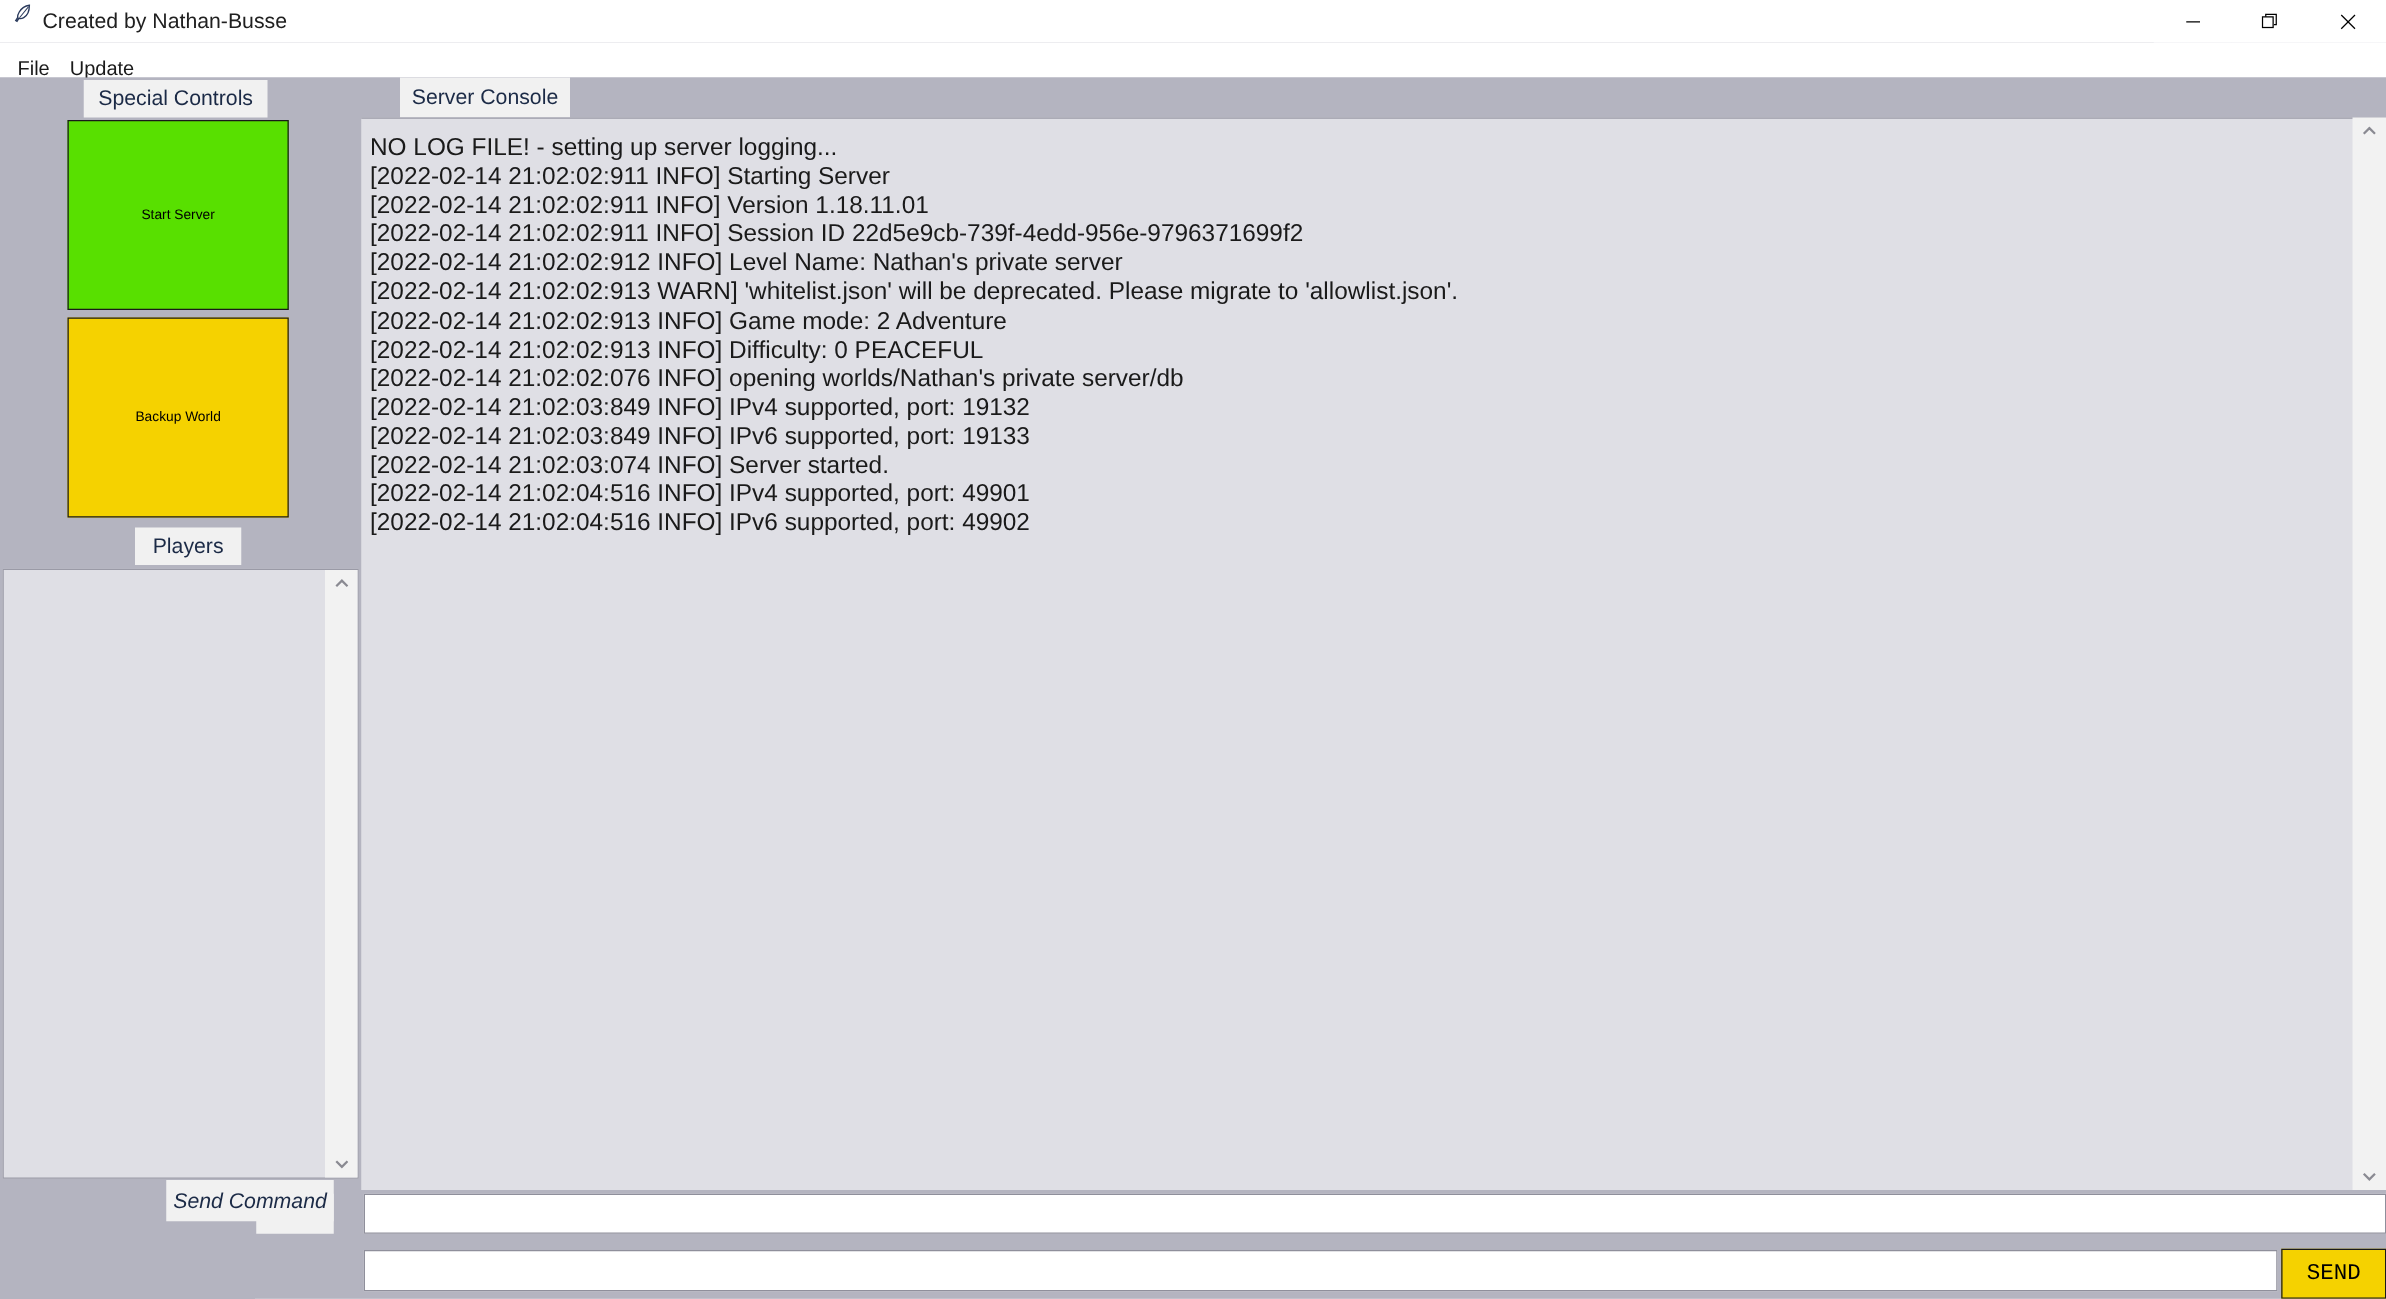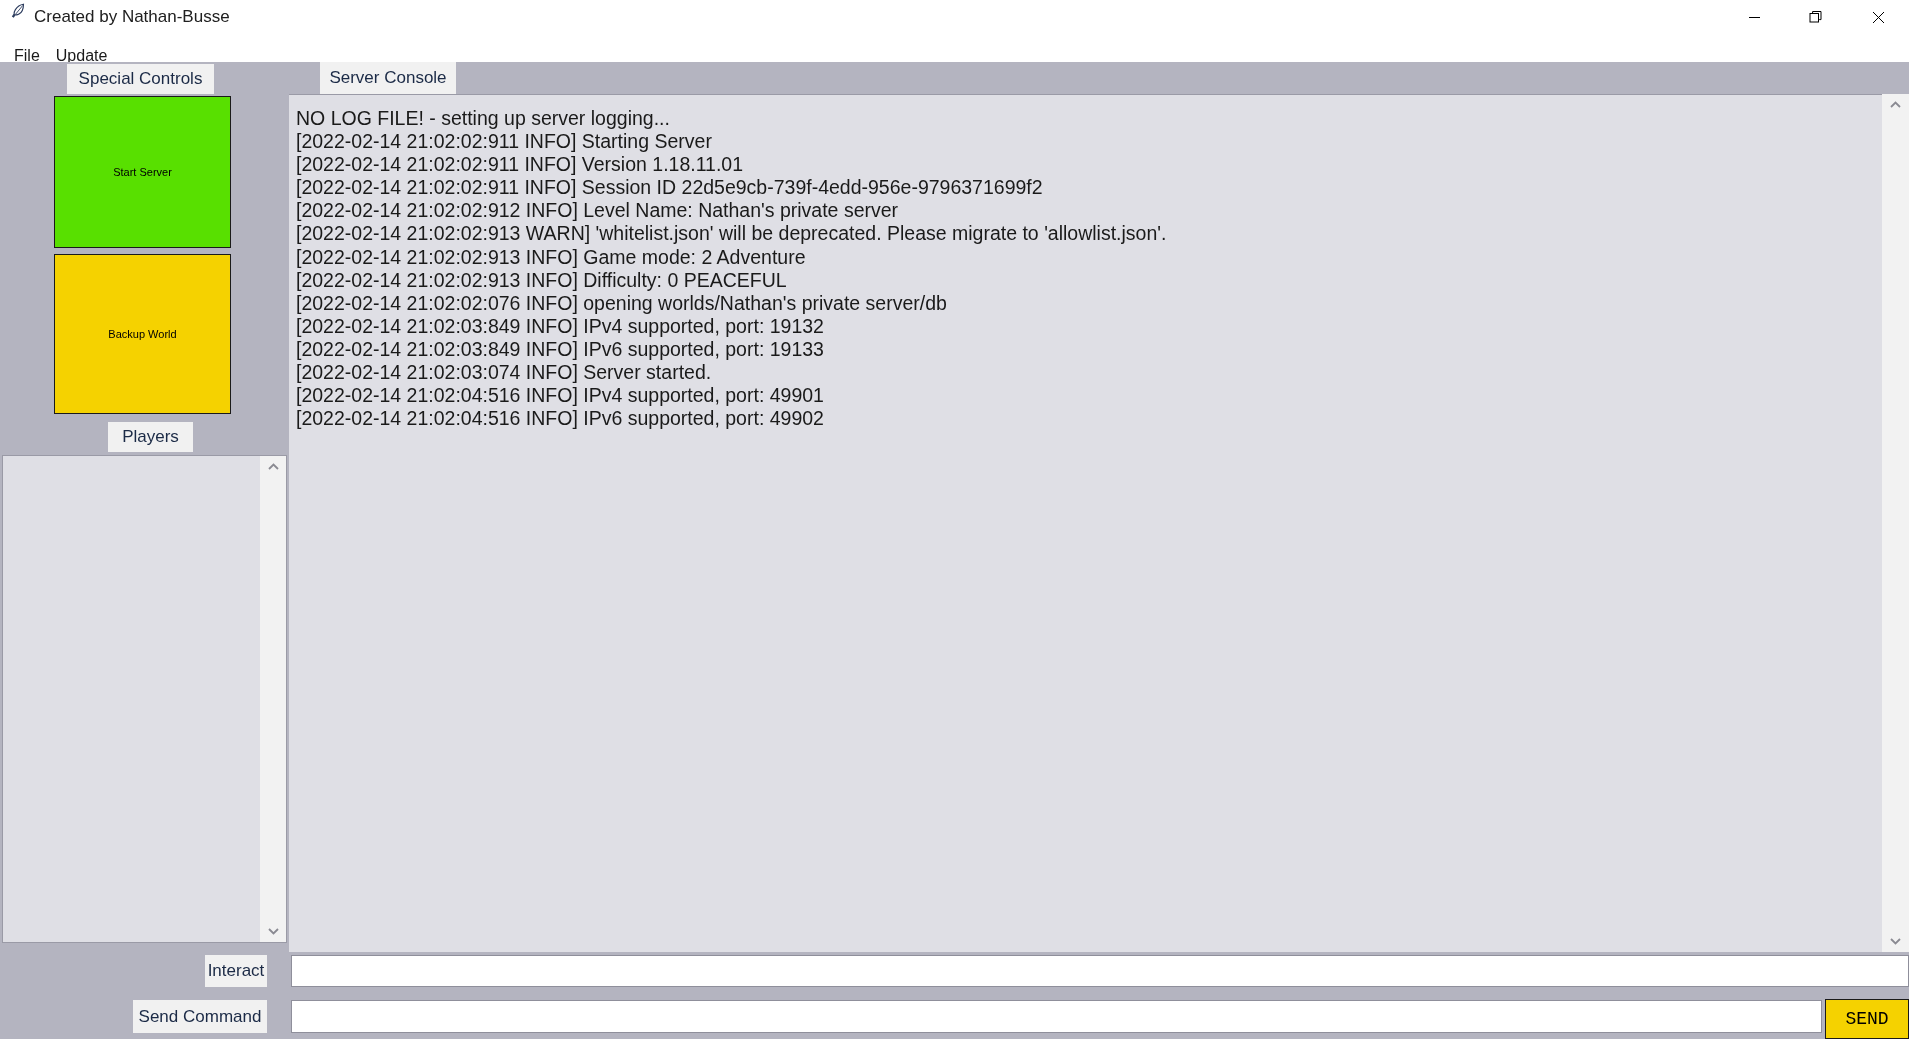"Send Command" #label-send-command { font-style: none -> italic; top: 1000px -> 944px }
